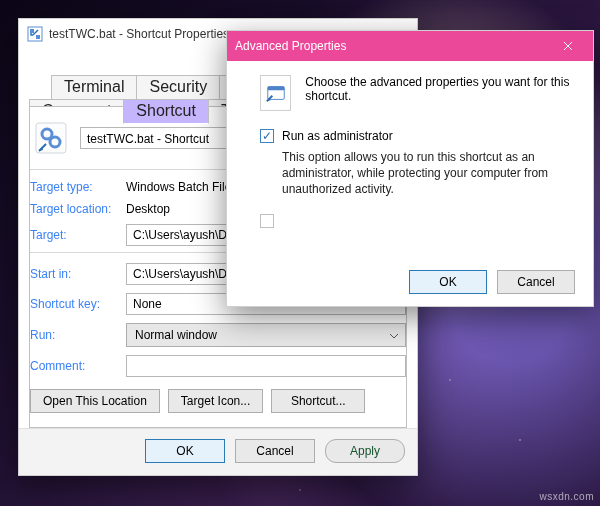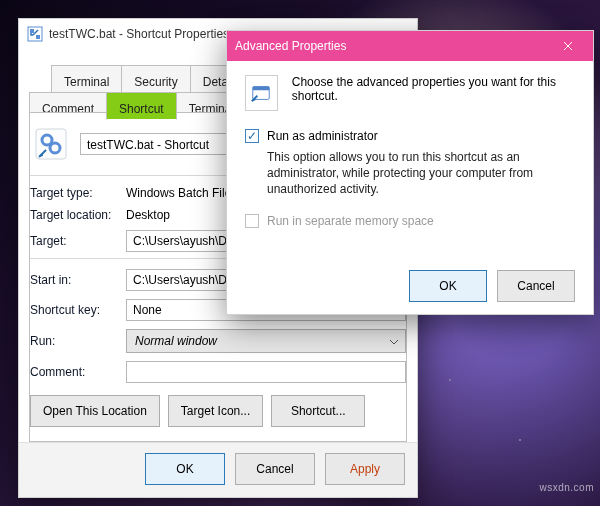"Terminal" .tab { font-size: 12px -> 16px; padding: 9px 12px 3px -> 2px 12px 3px; top: 8px -> 18px }
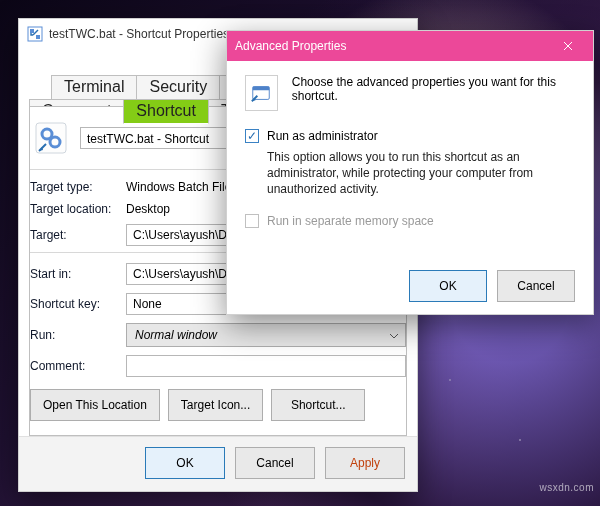"Choose the advanced properties you" .adv-body { padding: 14px 18px 12px 18px -> 14px 18px 12px 33px }
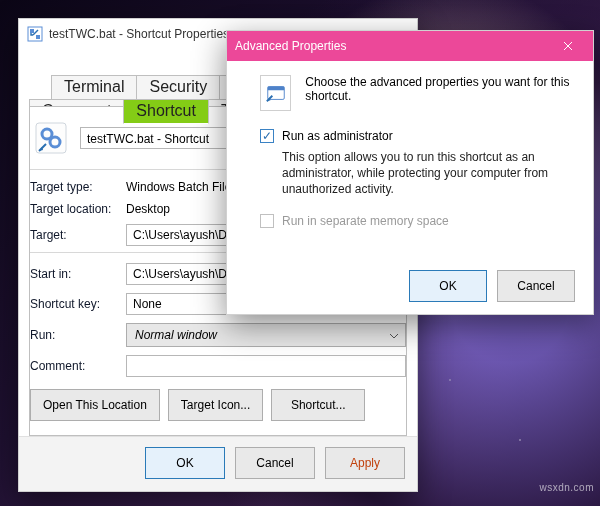"Shortcut" .tab.active { background: #84cc16 -> #c4b5fd }
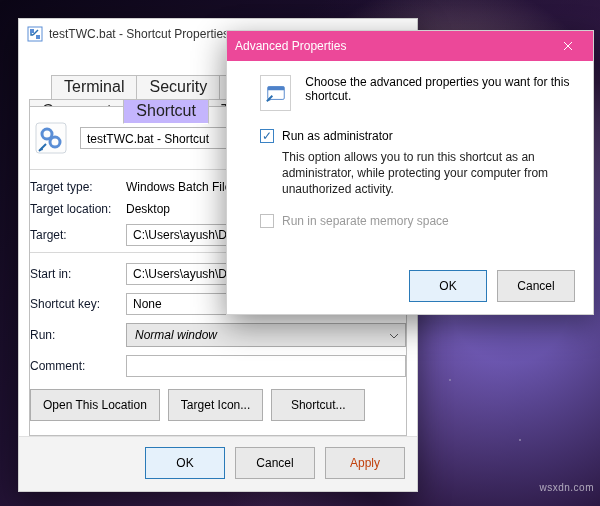"Target type:" .cell-label { color: #0f172a -> #3b82f6 }
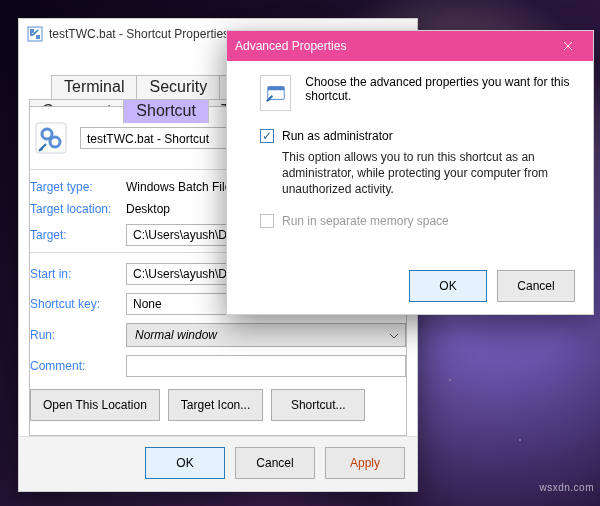"Run in separate memory space" span { html: <span>Run in separate memory space</span> -> none }
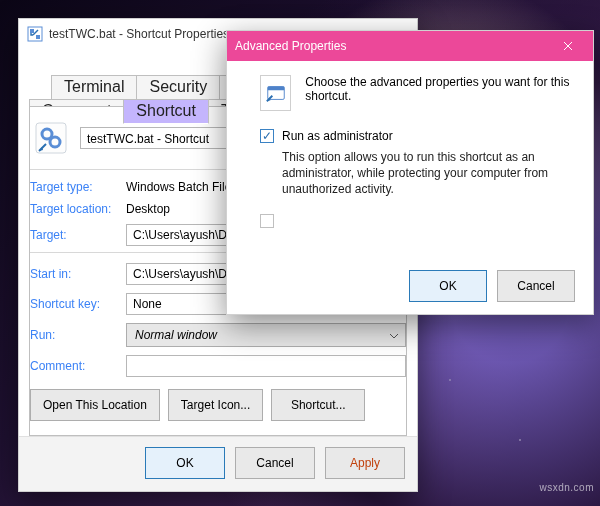"OK" .btn { height: 32px -> 24px }
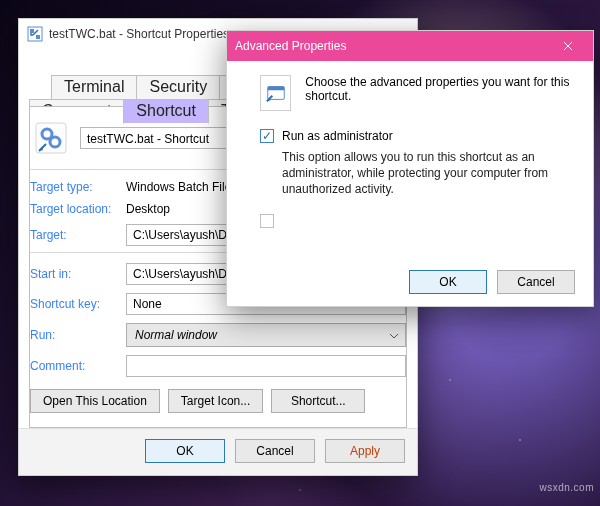"Normal window" .select { font-style: italic -> none }
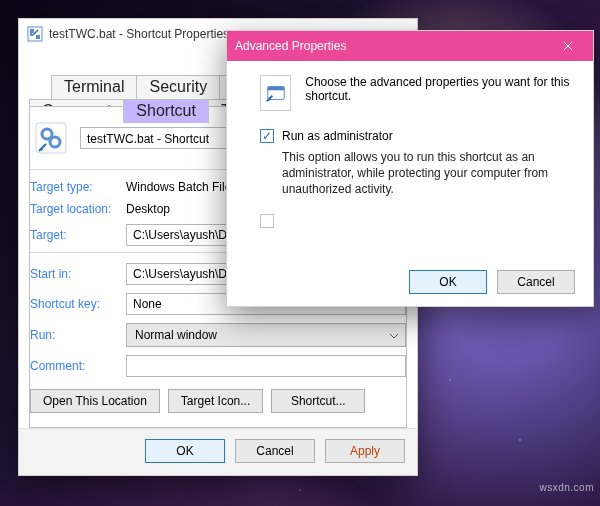"Apply" .btn.disabled { border-radius: none -> 11px; color: #c2410c -> #14532d }
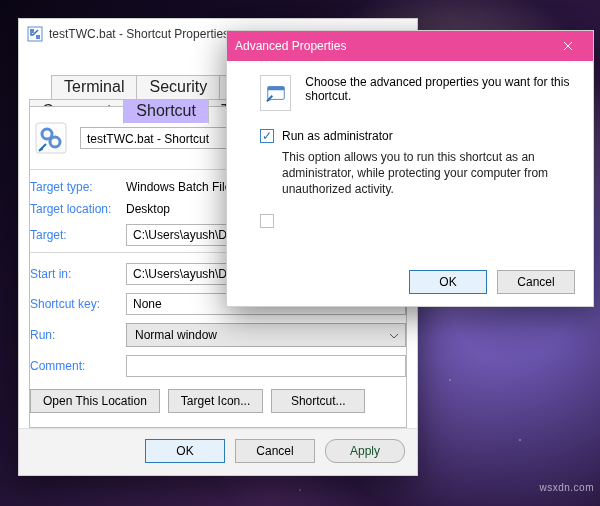"wsxdn.com" .watermark { bottom: 13px -> 4px }
